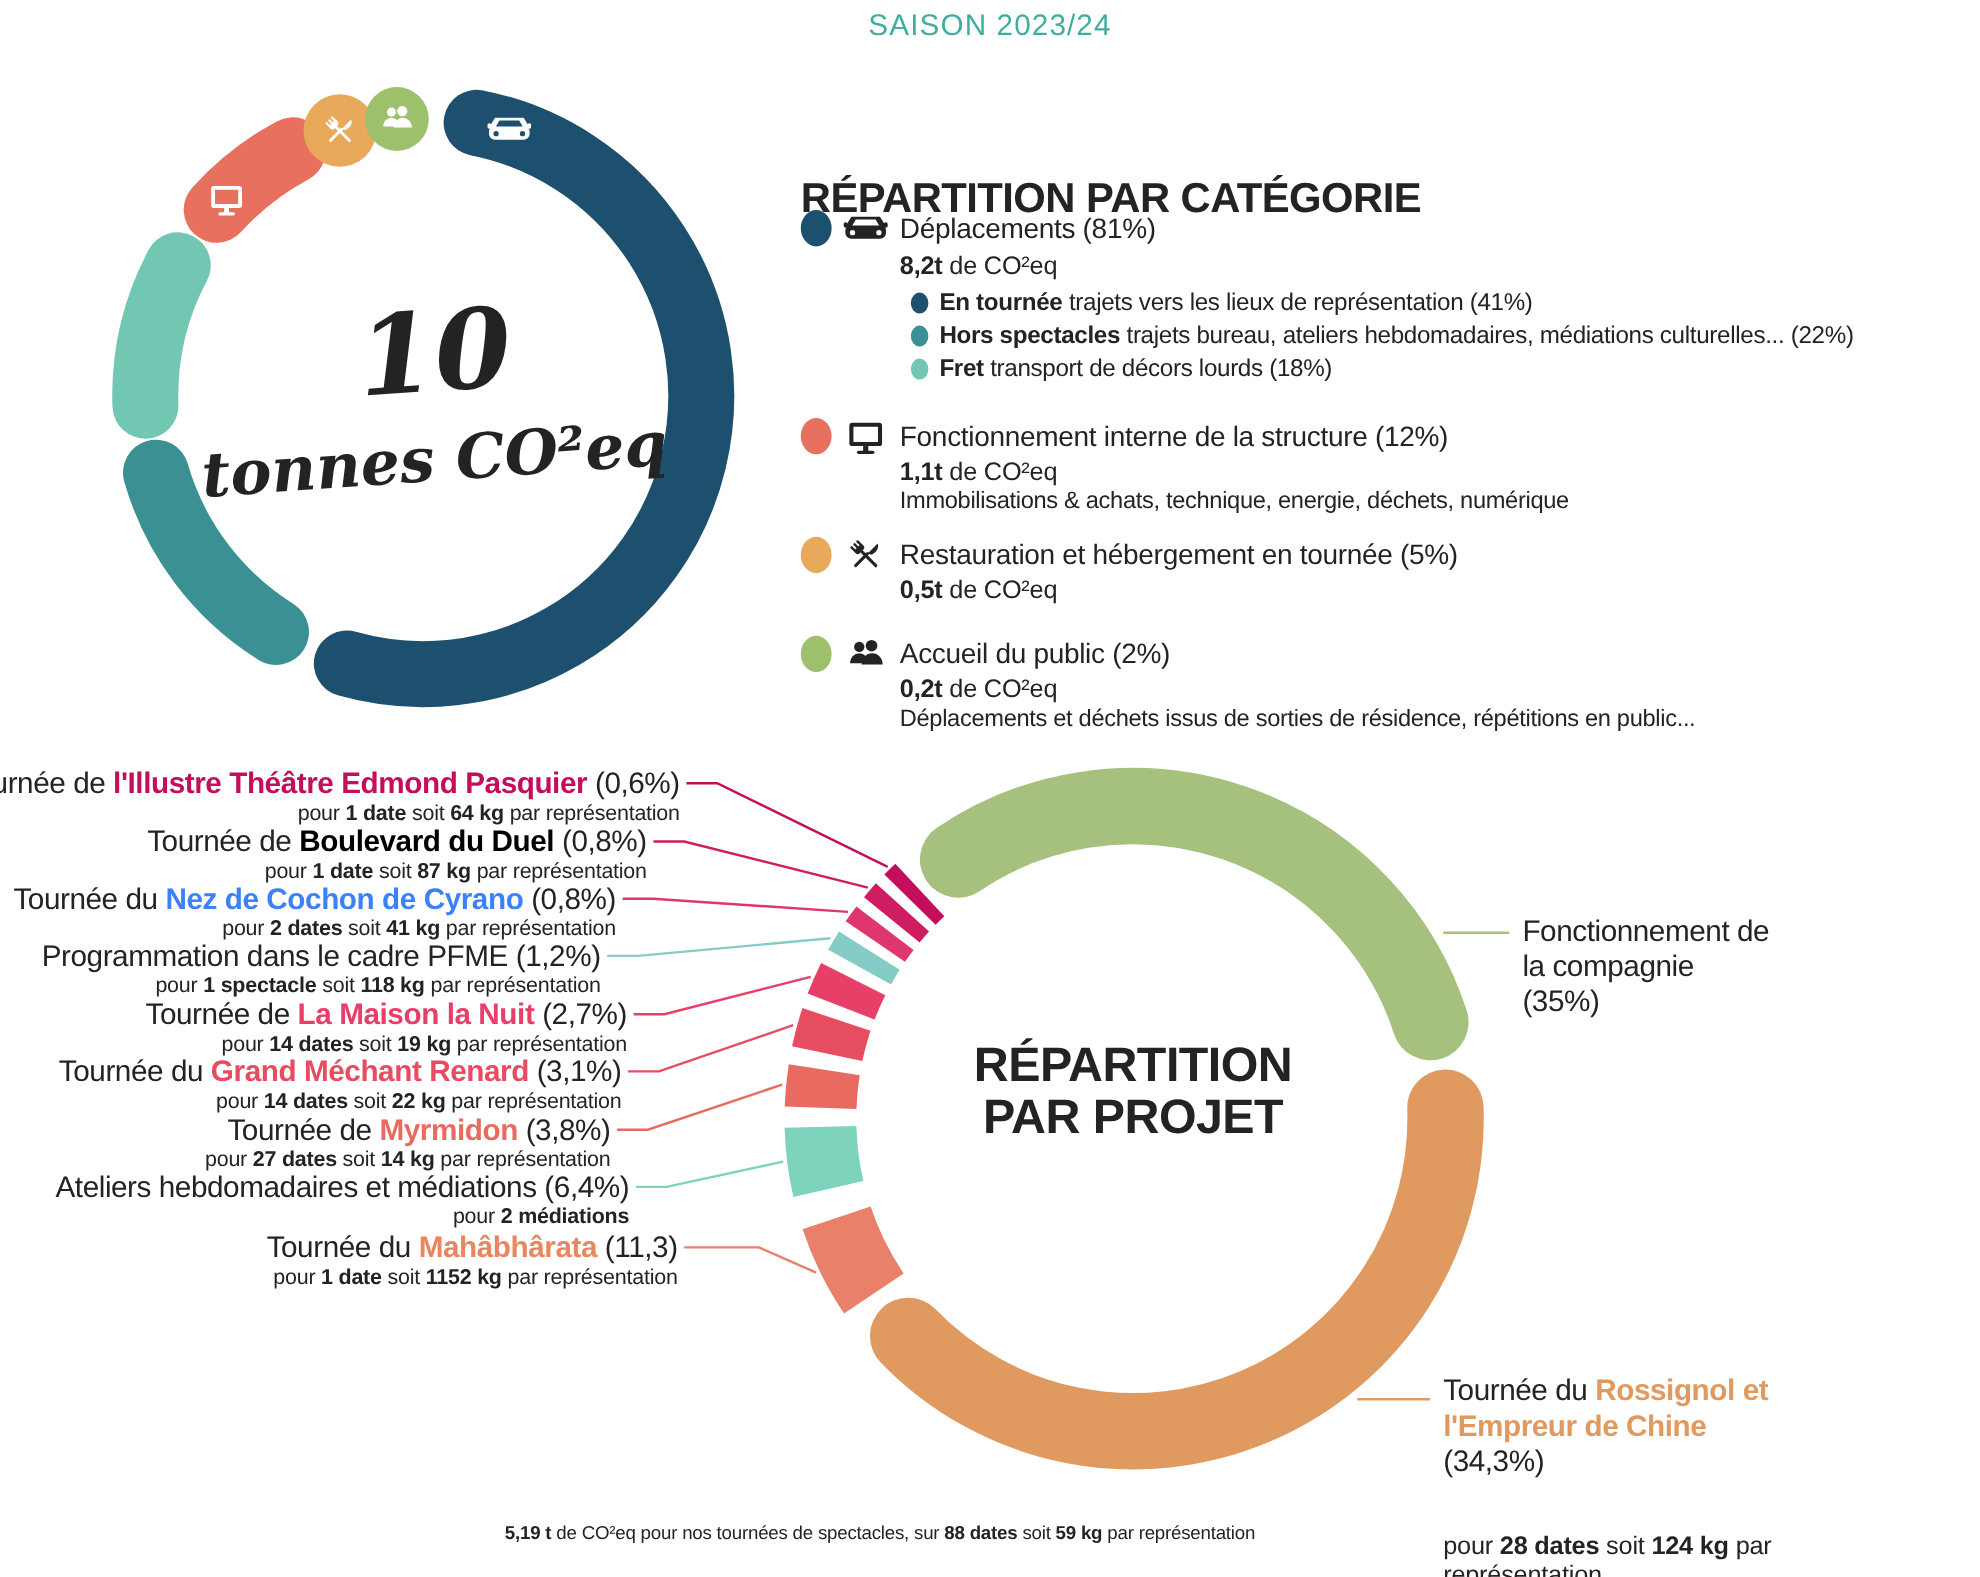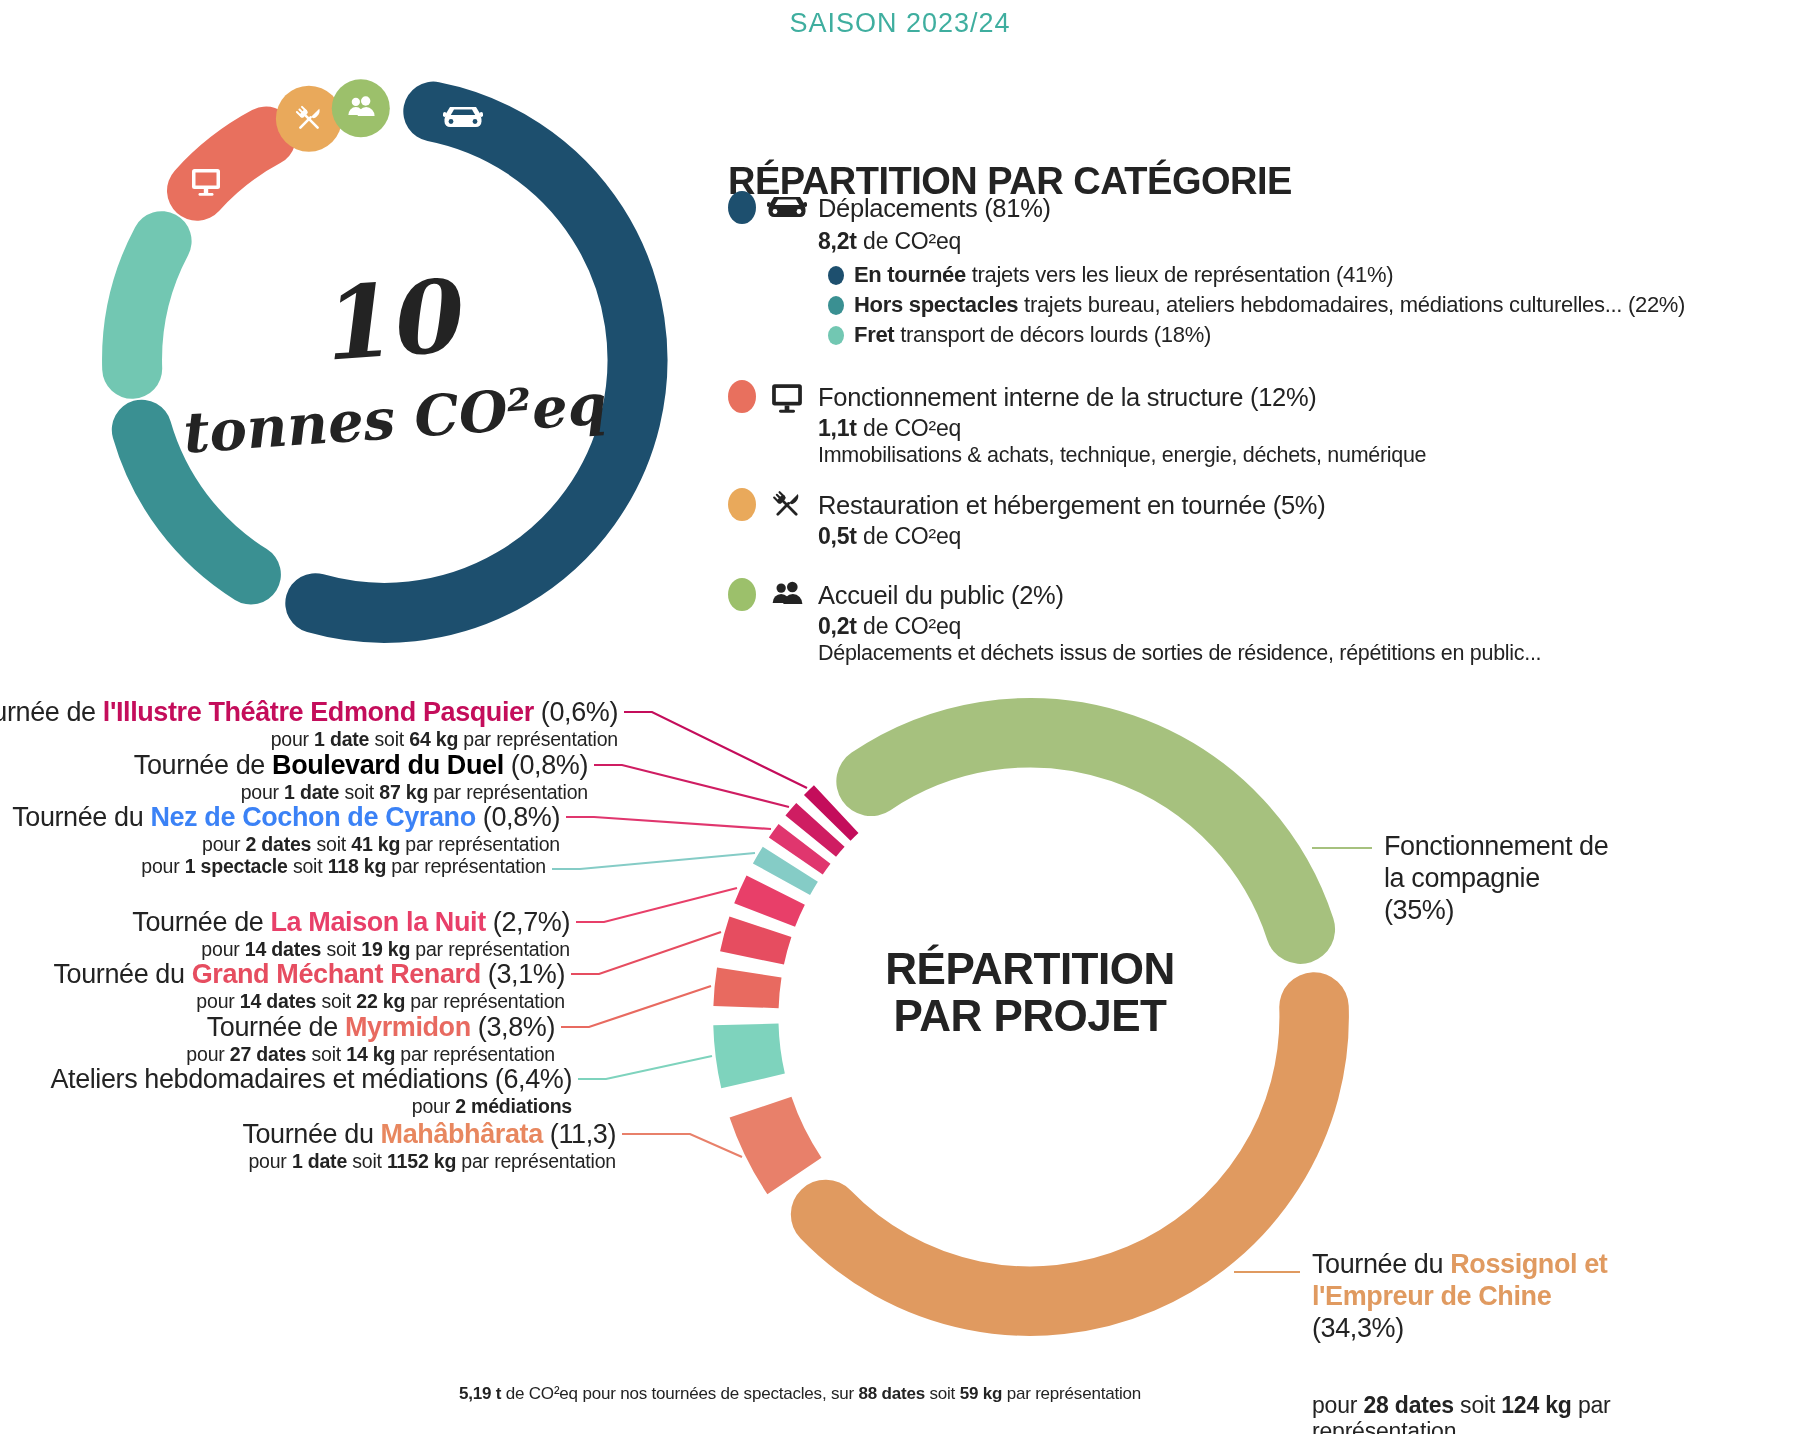"Programmation dans le cadre PFME" div.t { html: none -> <div><span>Programmation dans le cadre PFME (1,2%)</span></div> }
